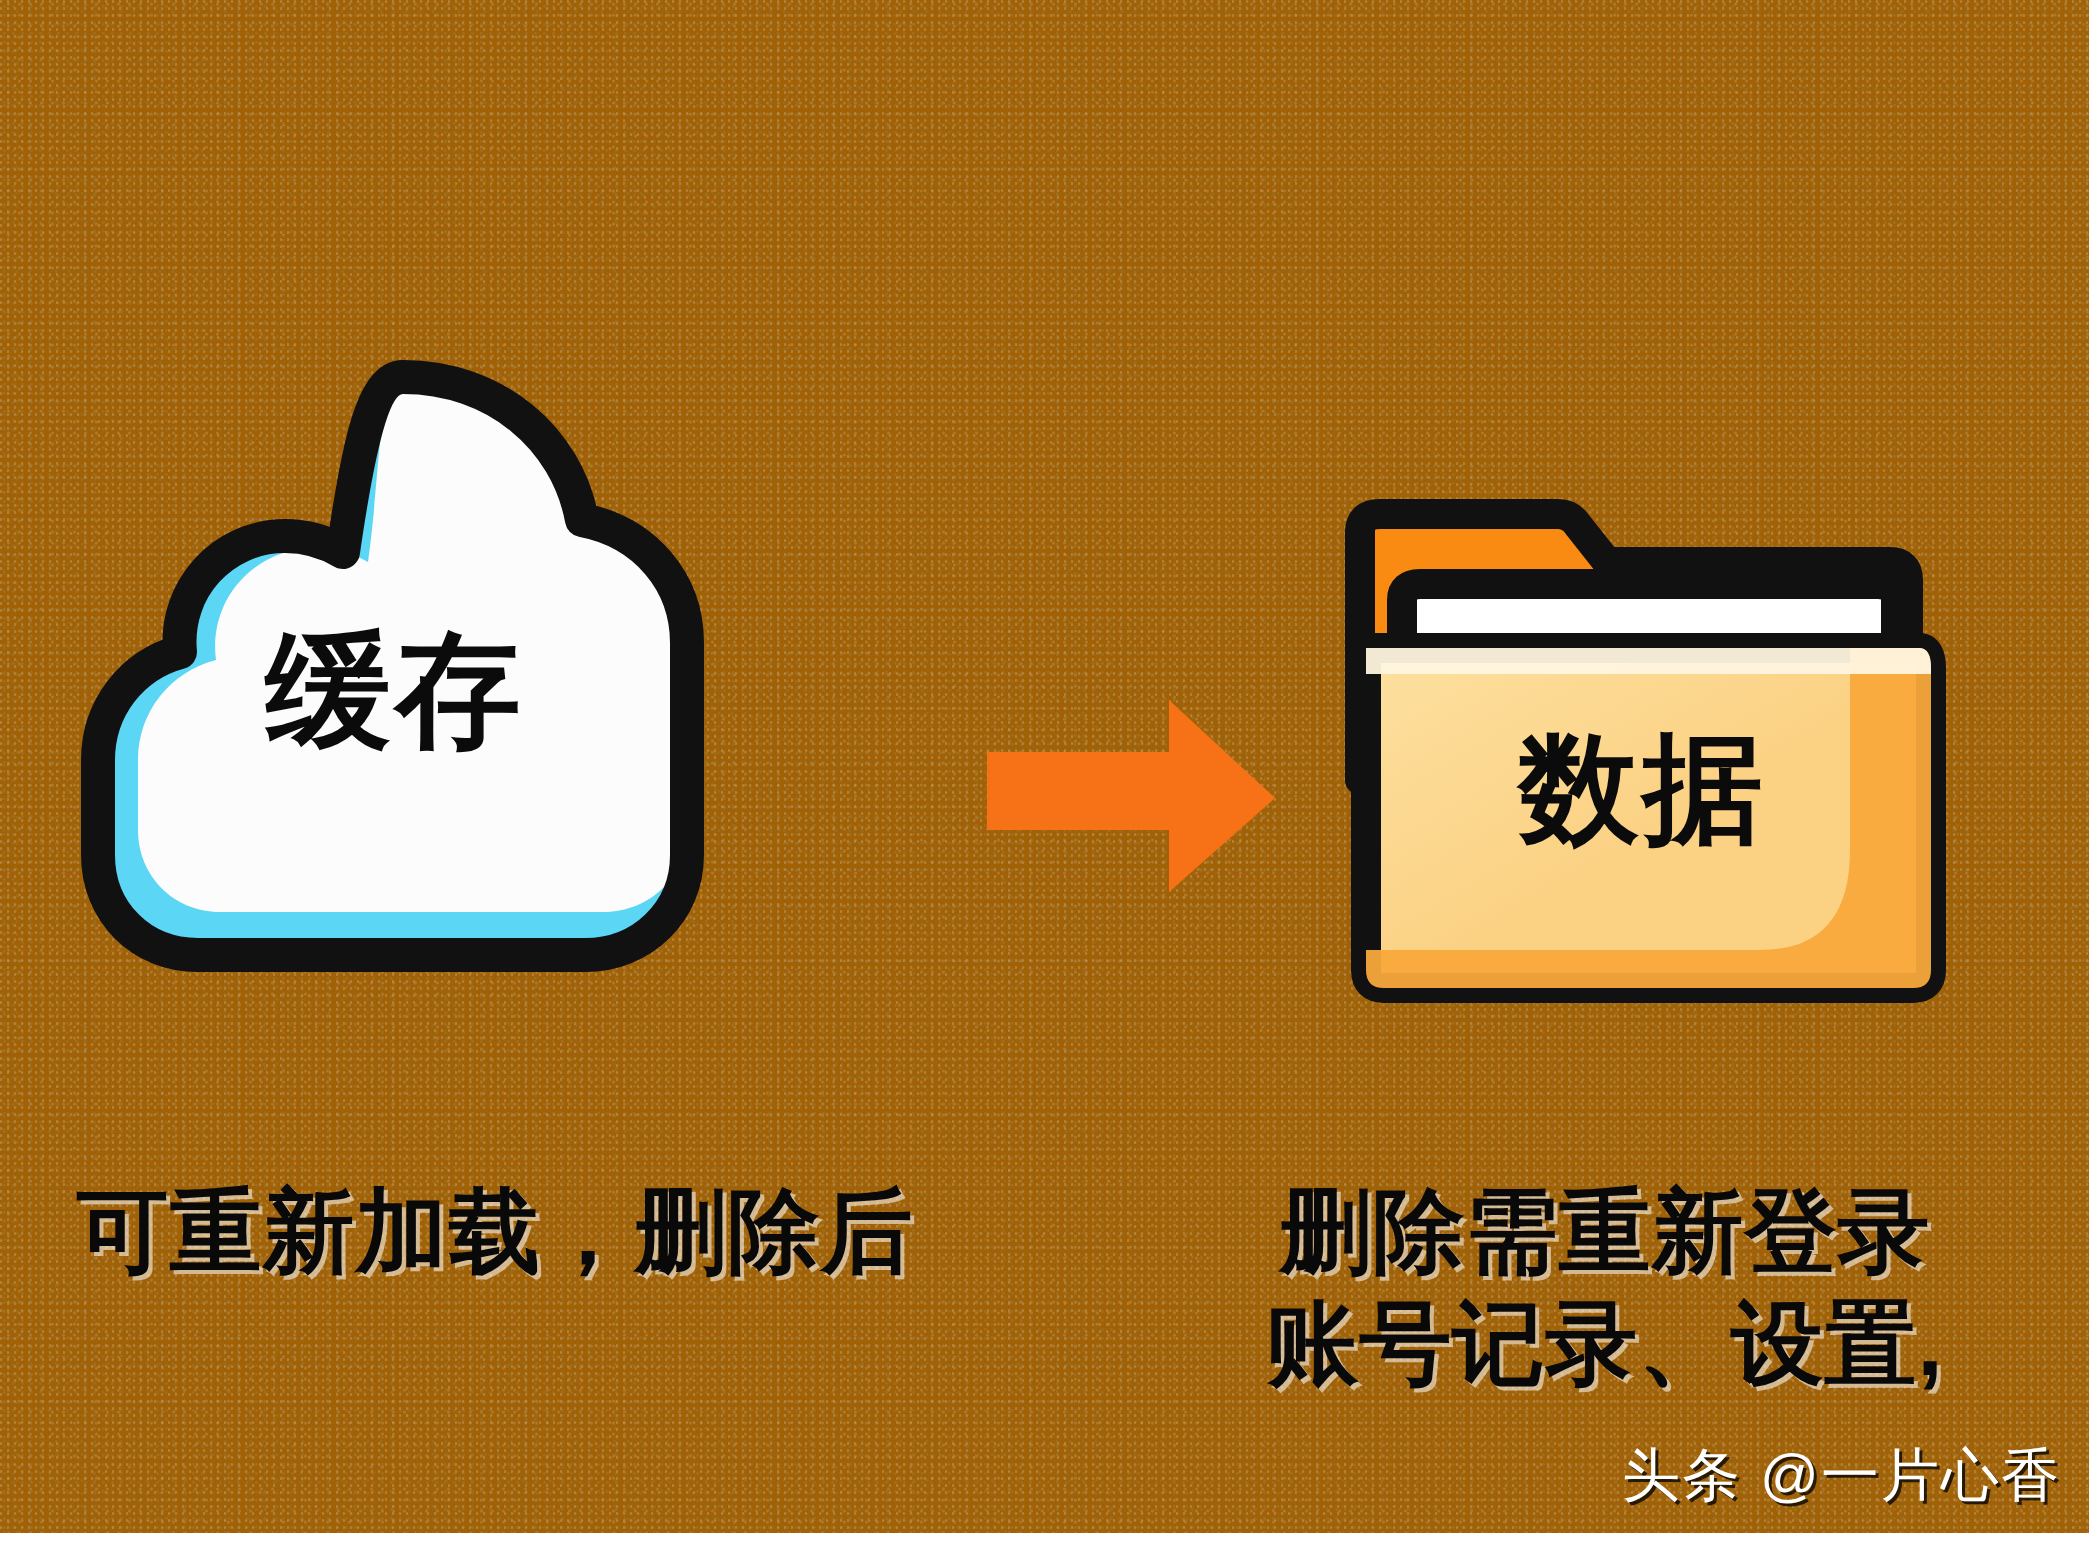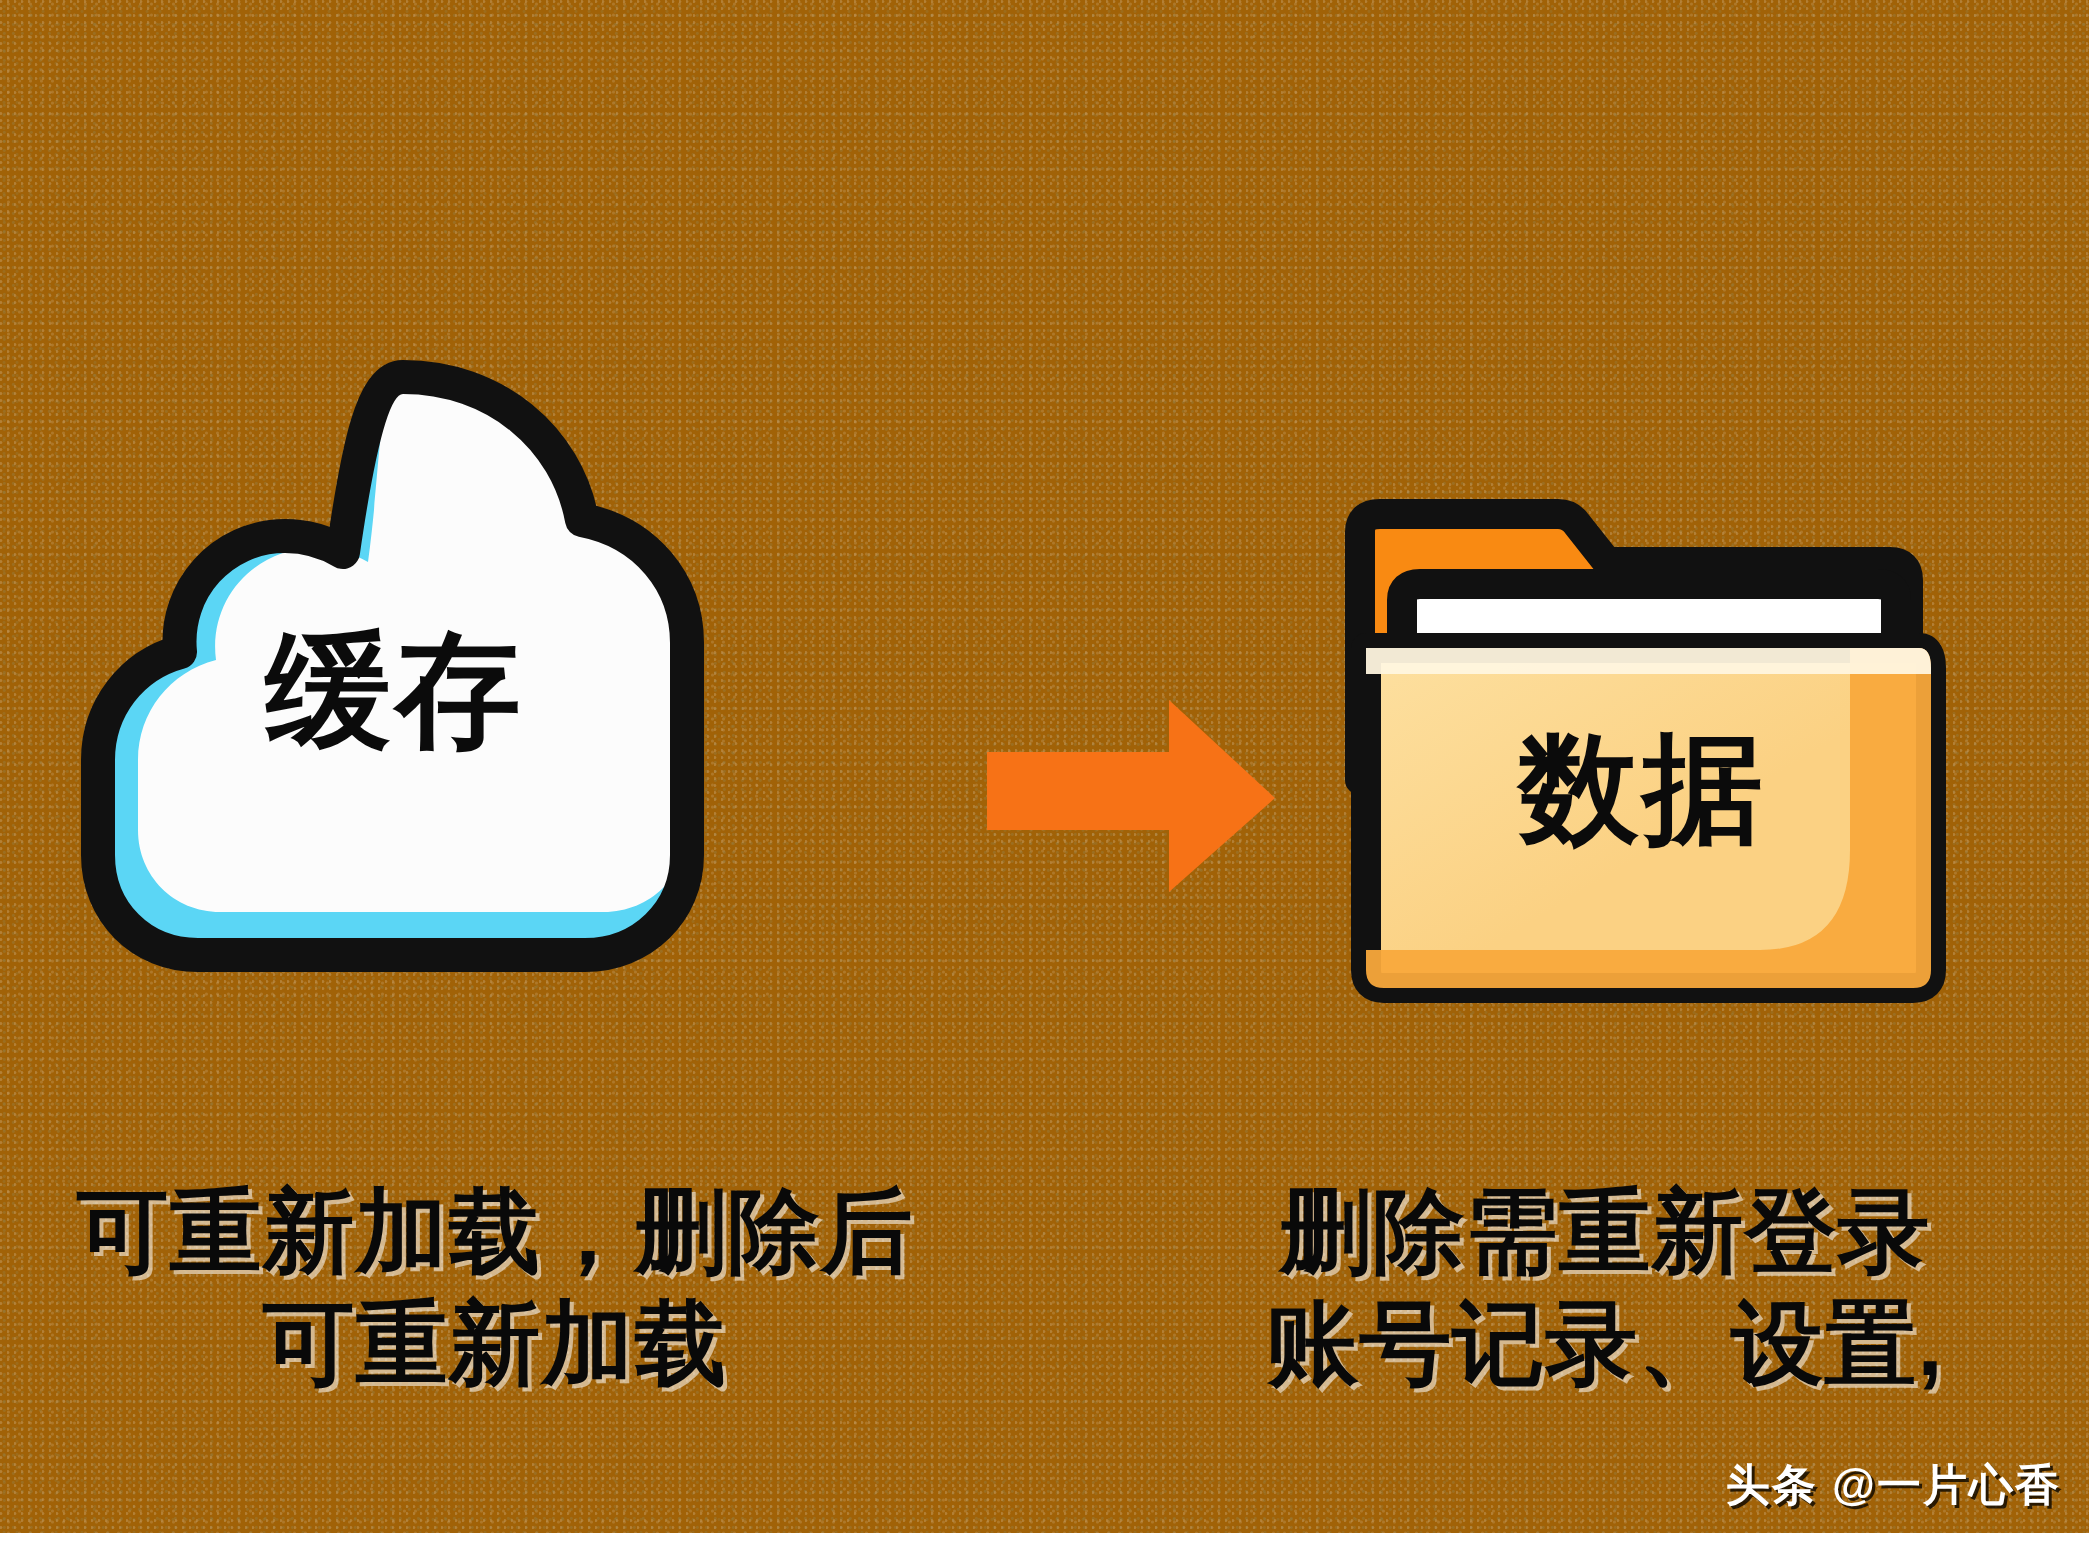"可重新加载" span.line { html: <span>可重新加载</span> -> none }
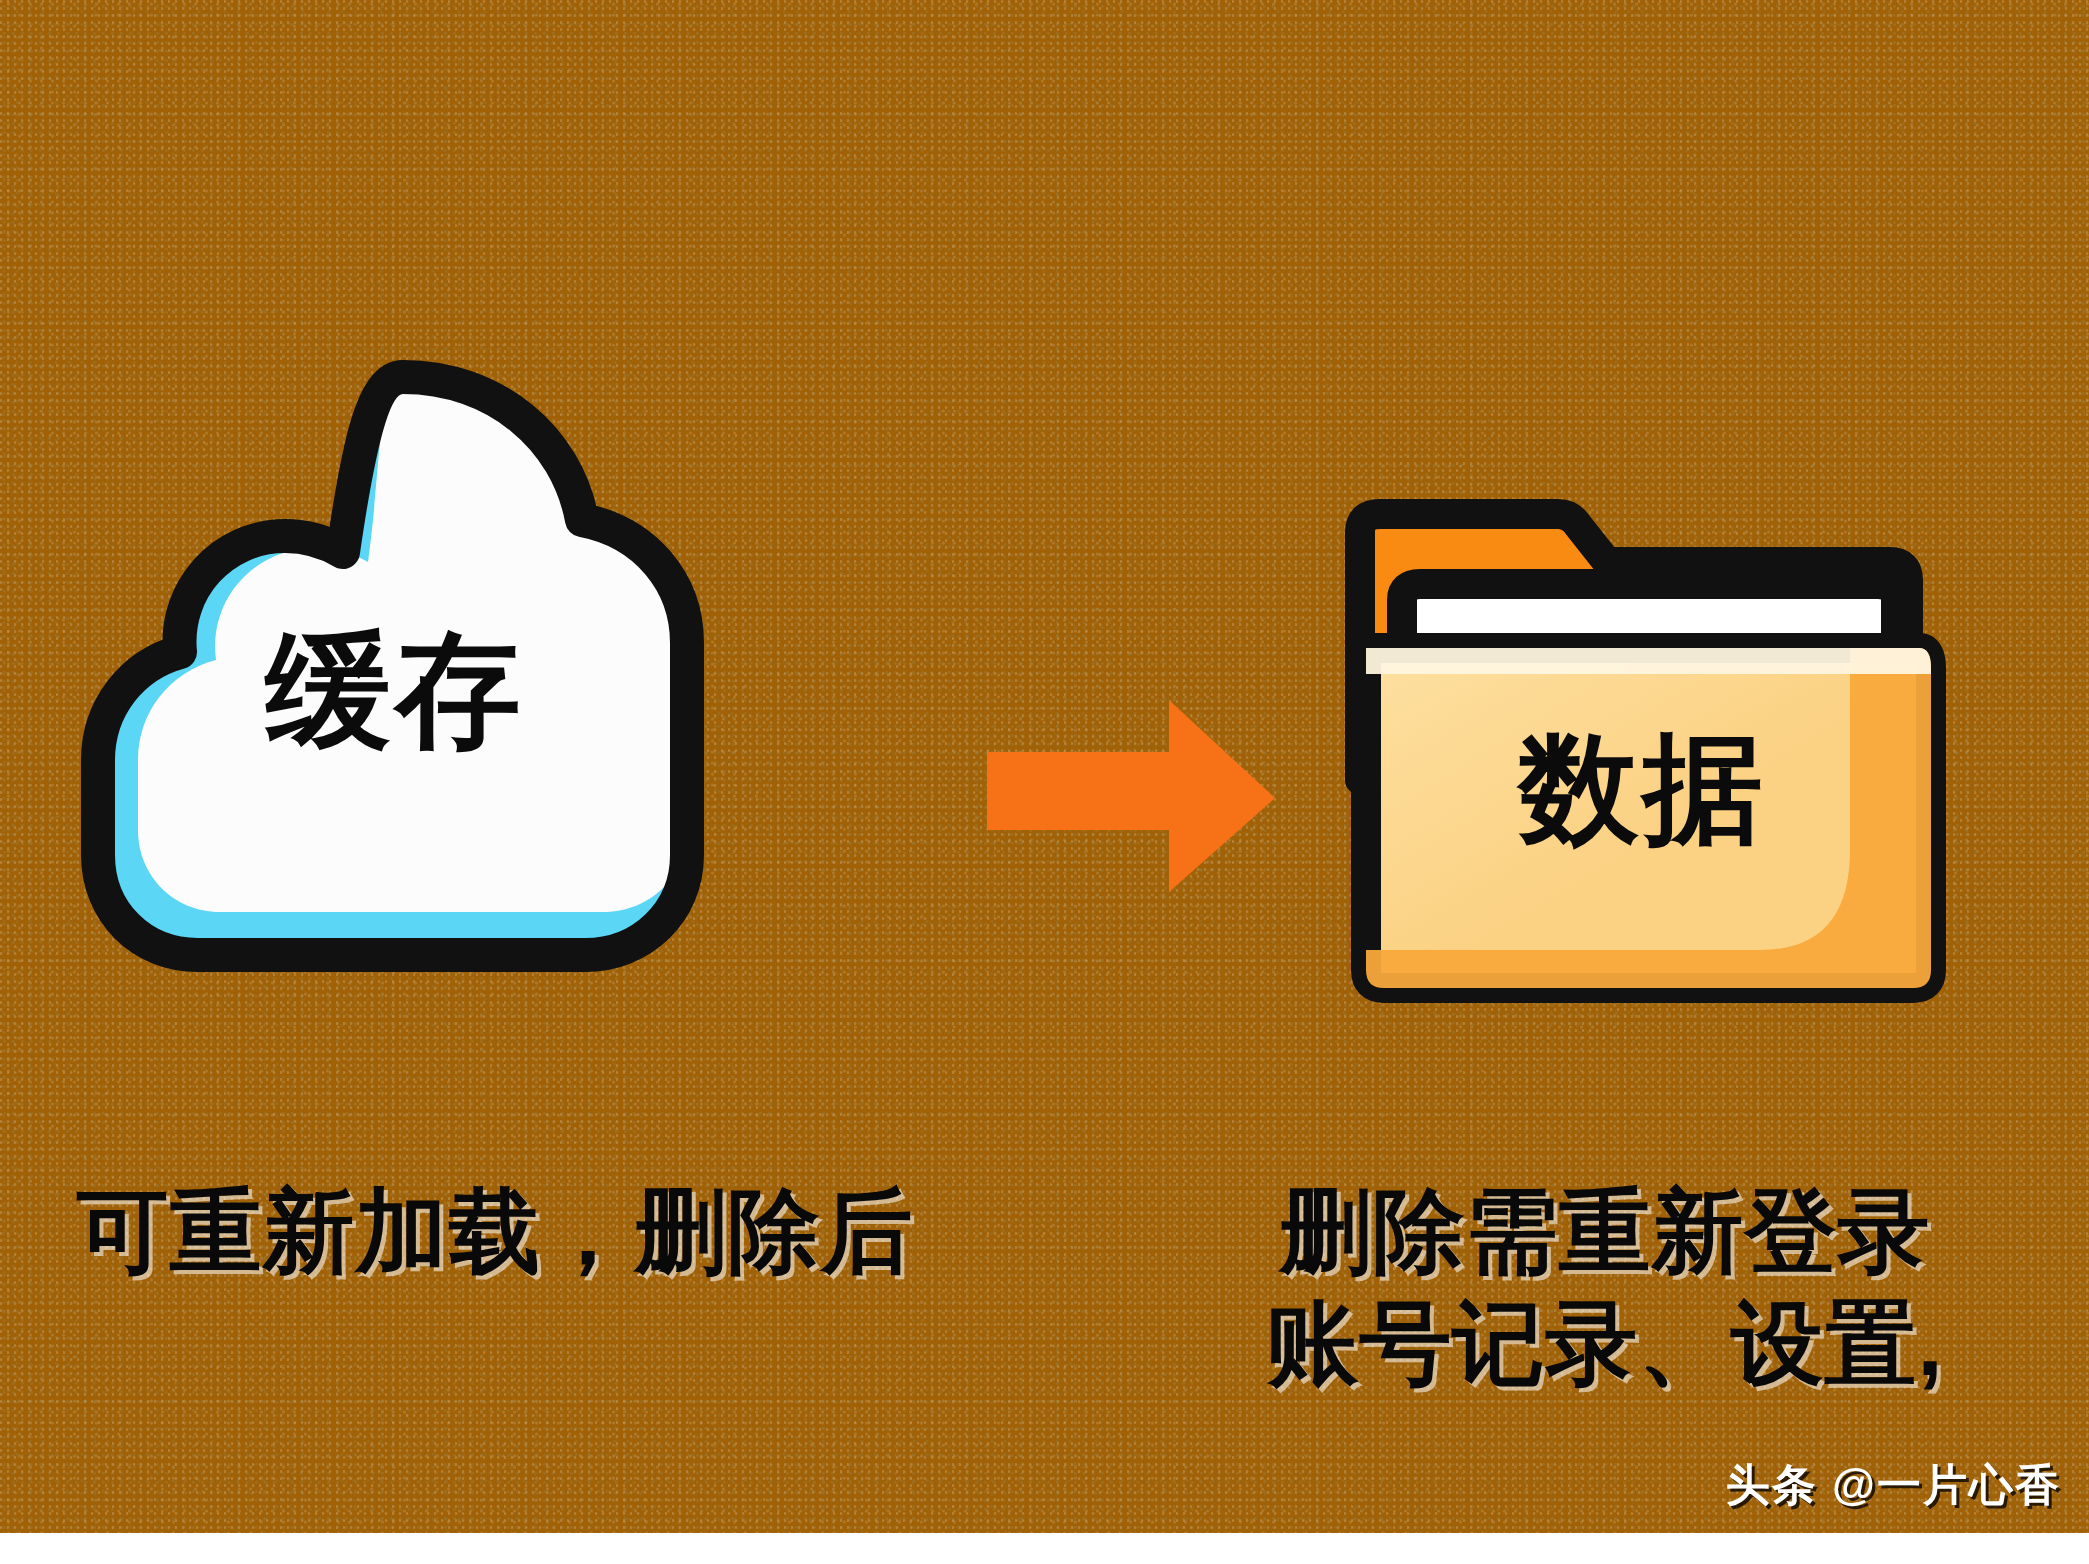"头条 @一片心香" #watermark { font-size: 44px -> 58px; font-weight: 700 -> 400 }
